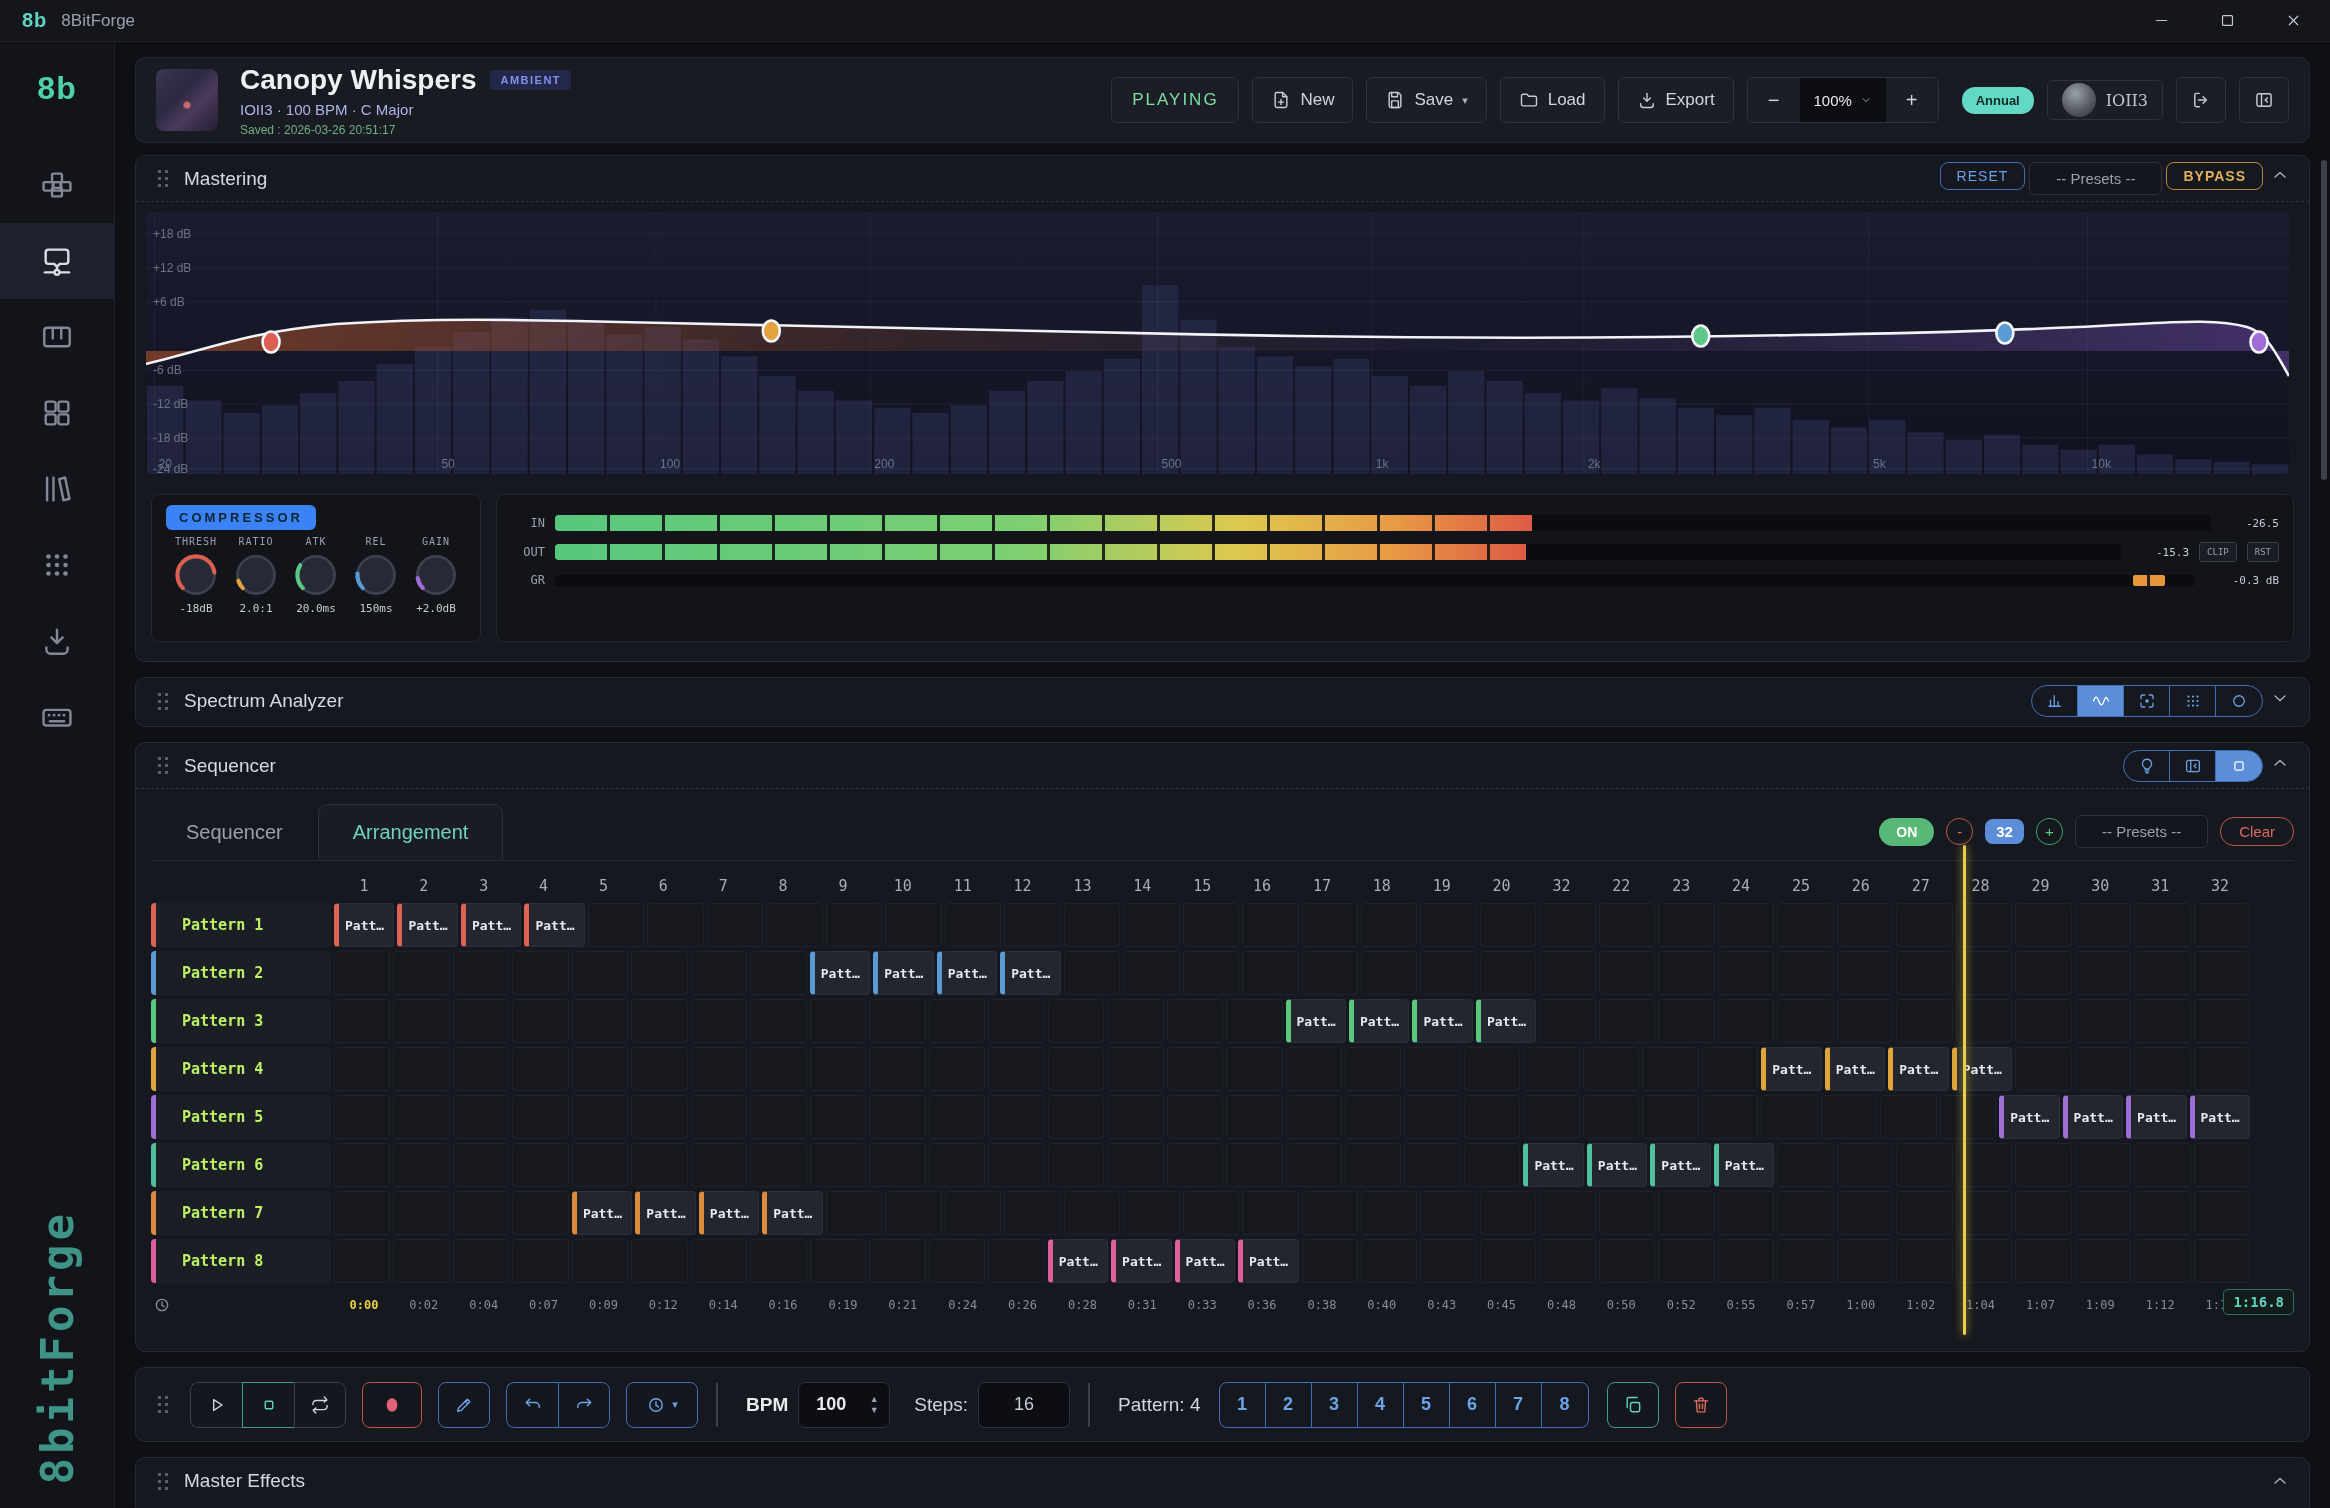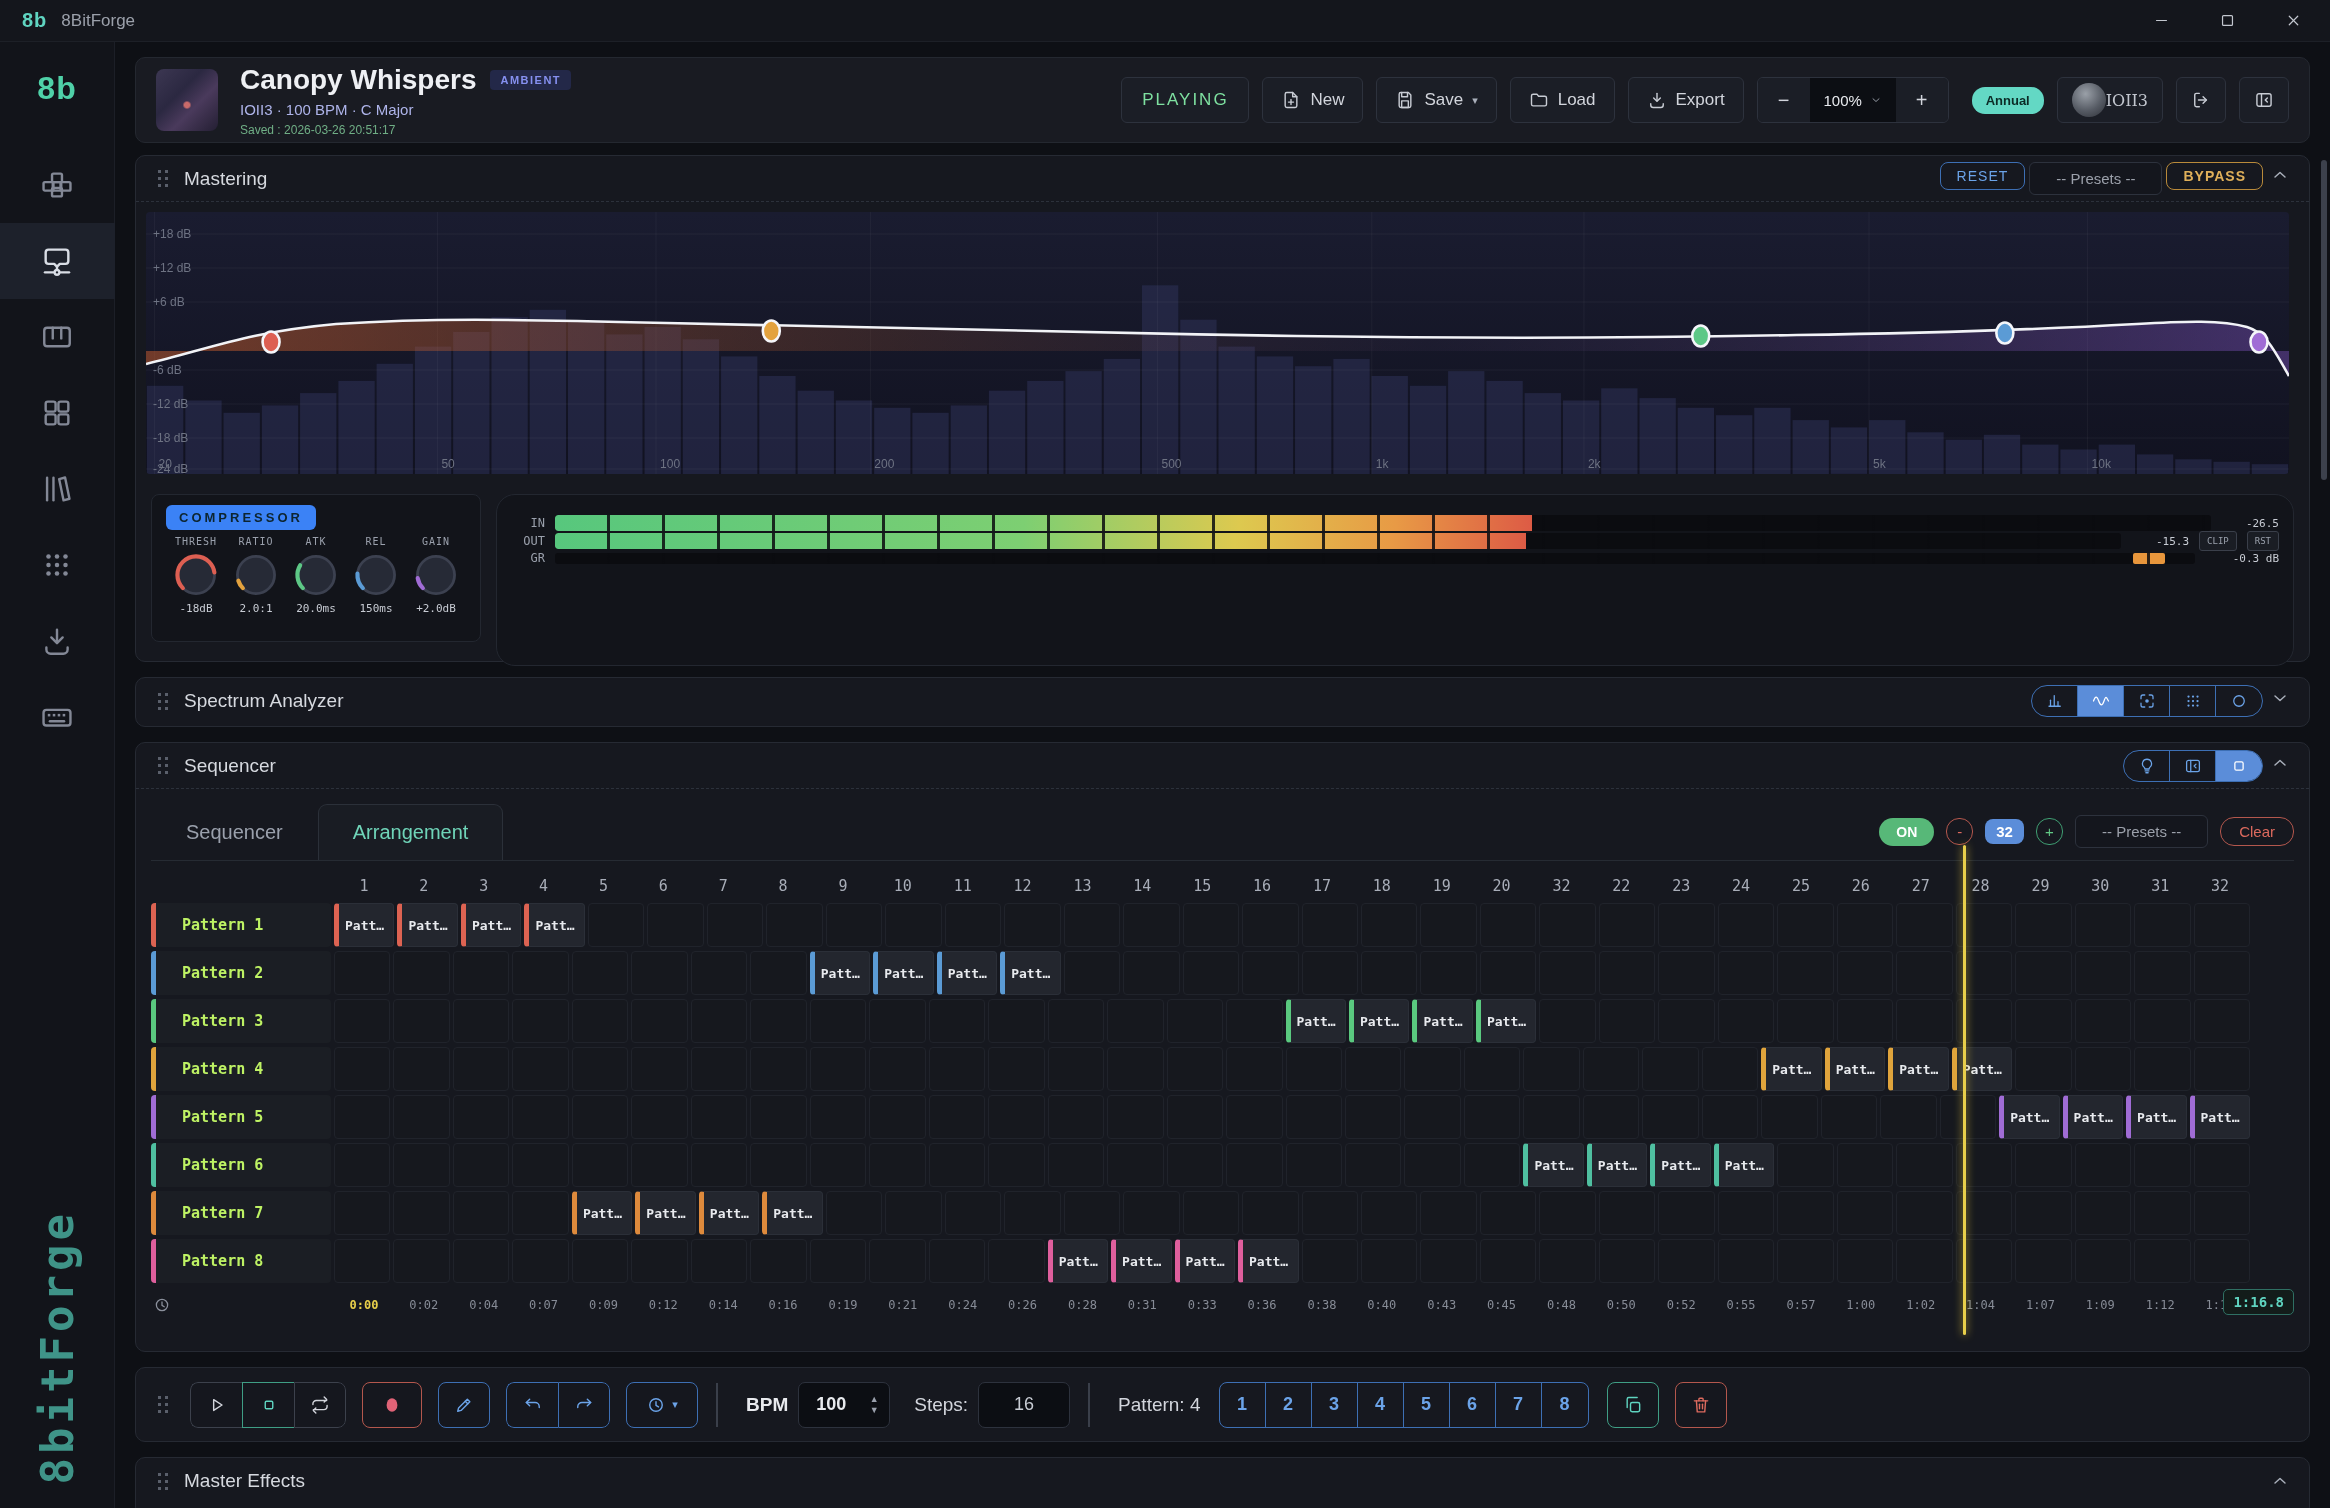"IOII3" #user-chip { gap: none -> 10px; height: 46px -> 40px }
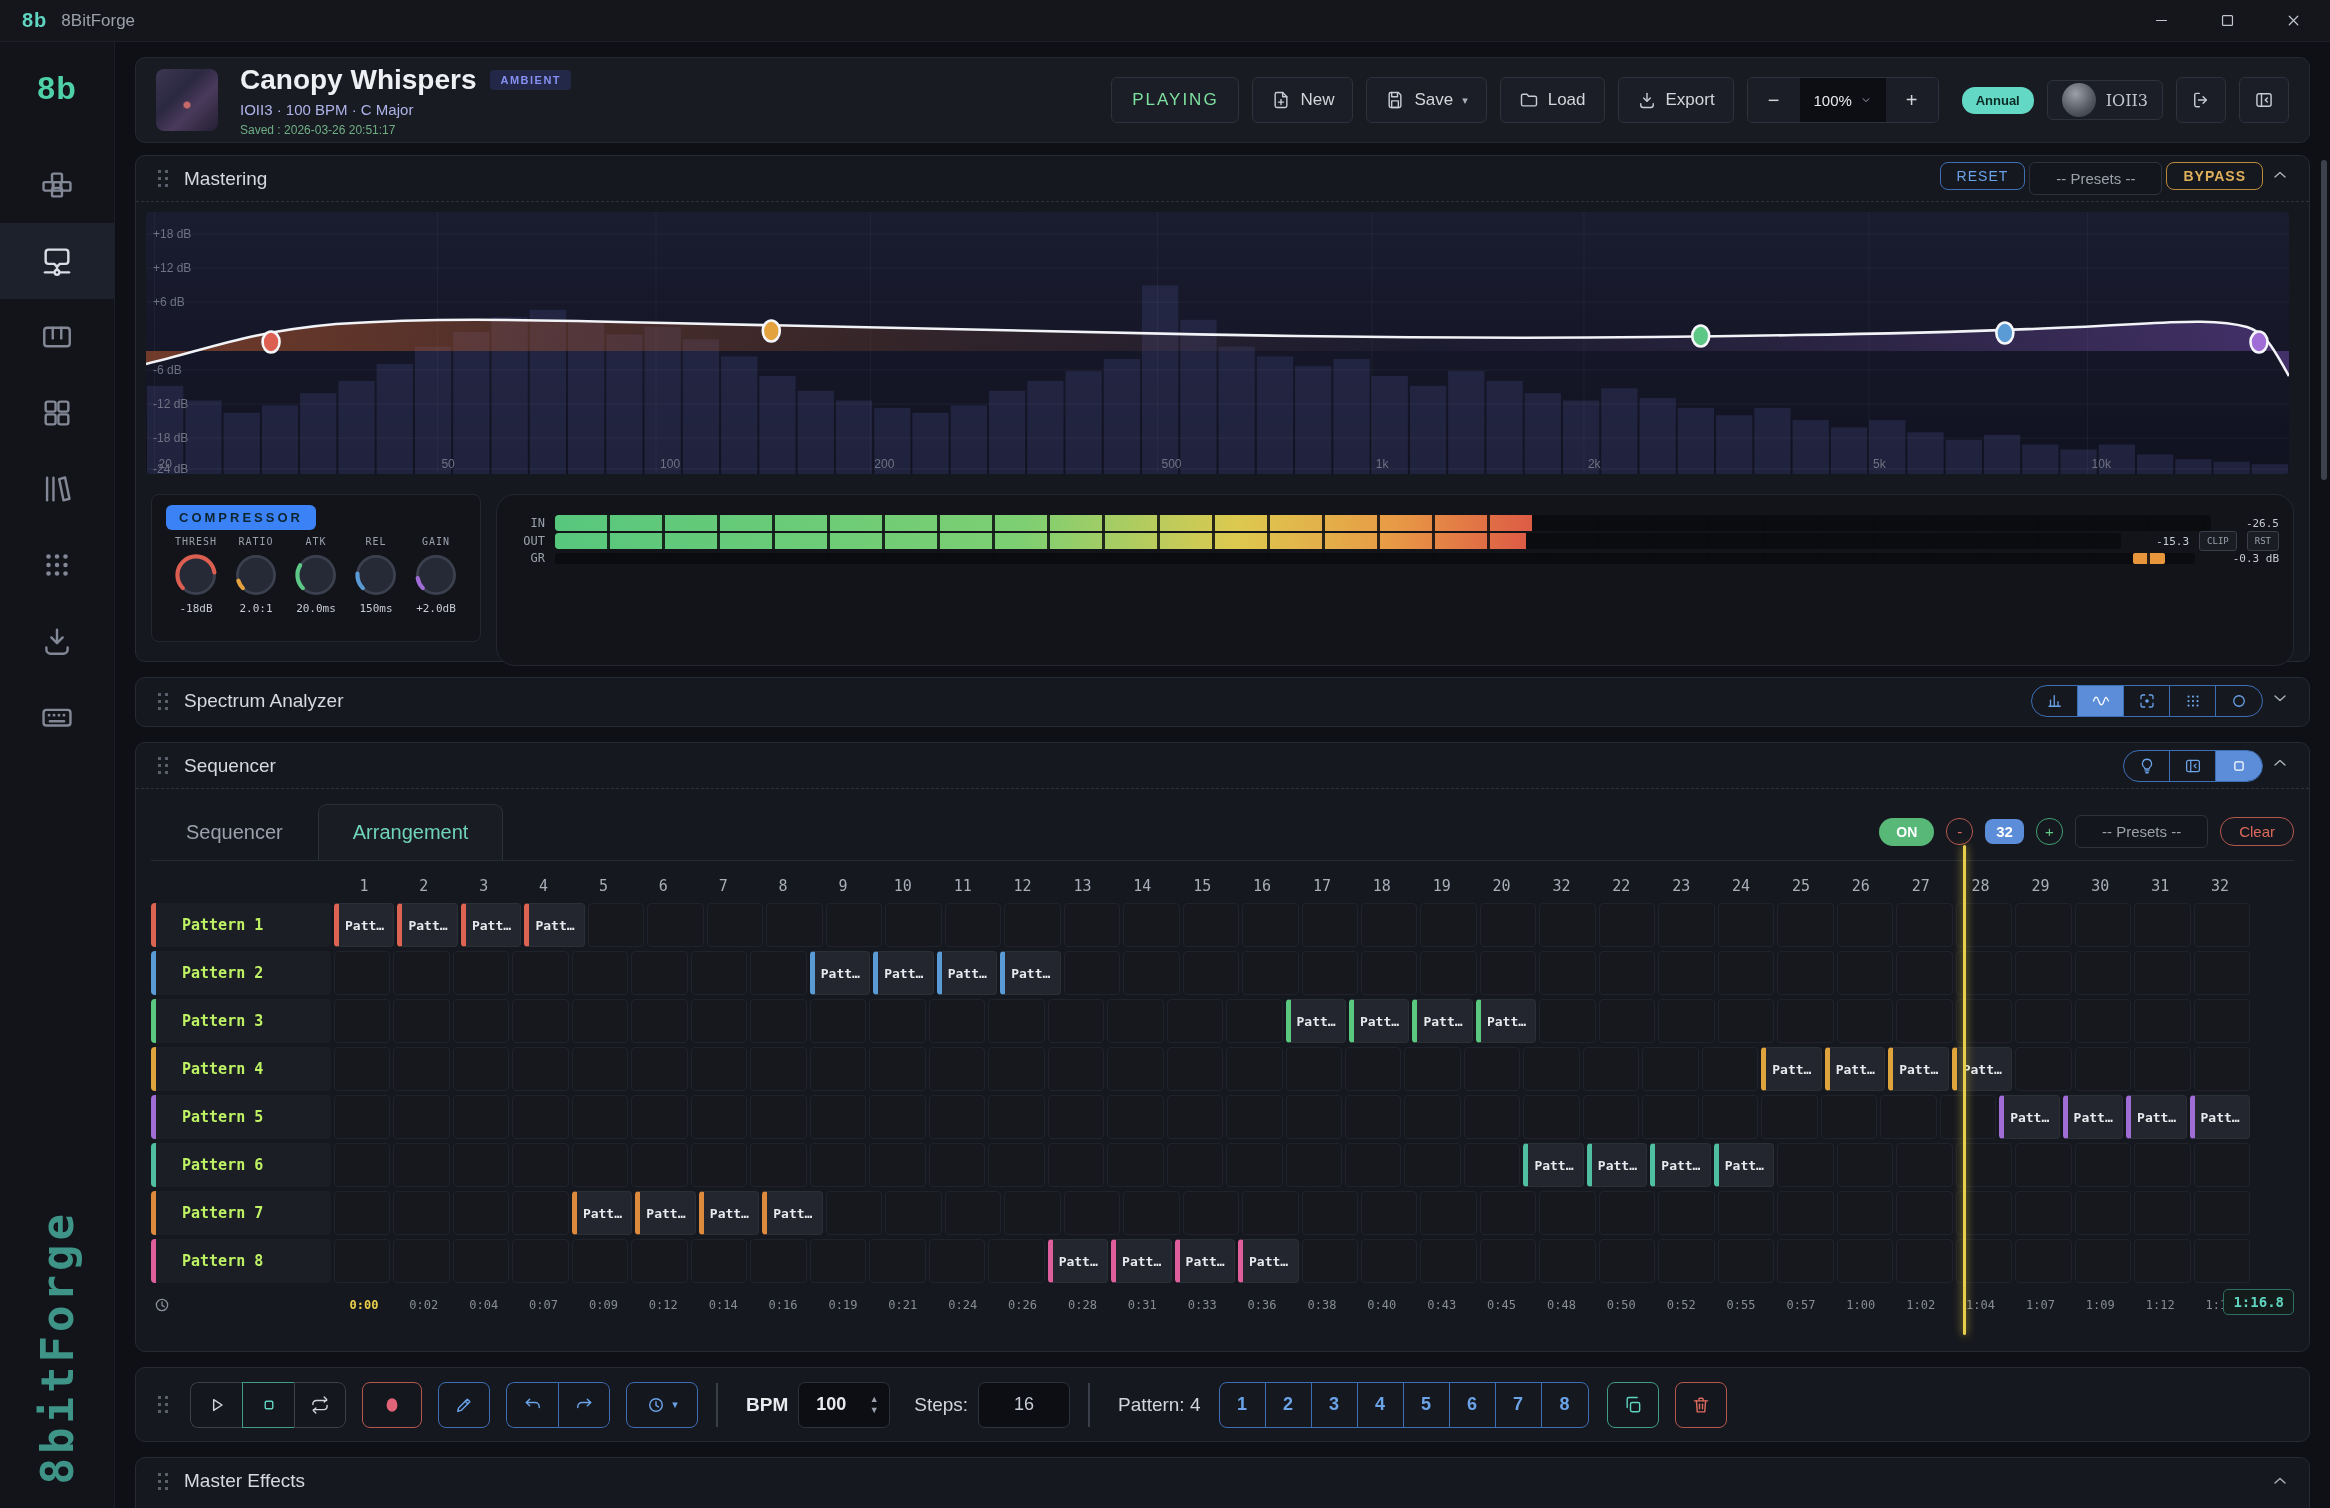"IN" #meters-card { border-radius: 19px -> 8px; gap: none -> 11px; height: 172px -> 148px }
